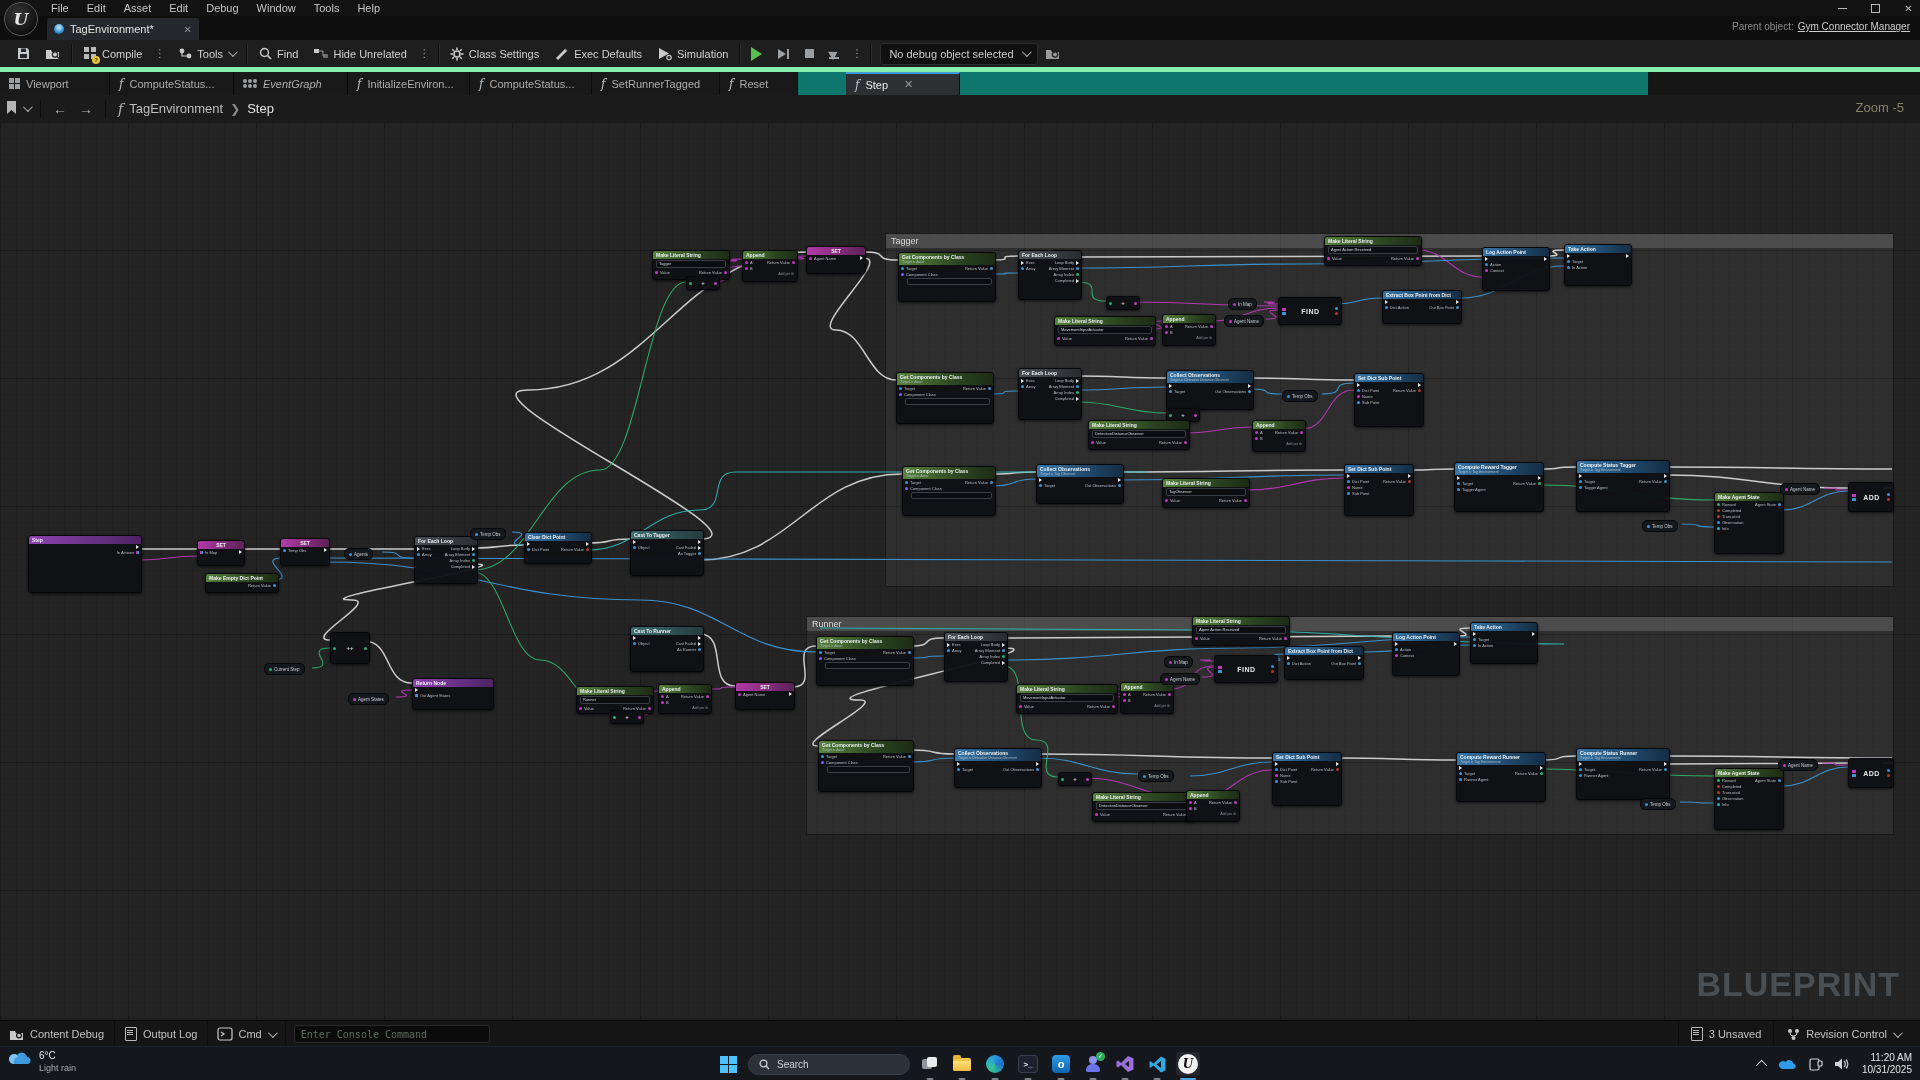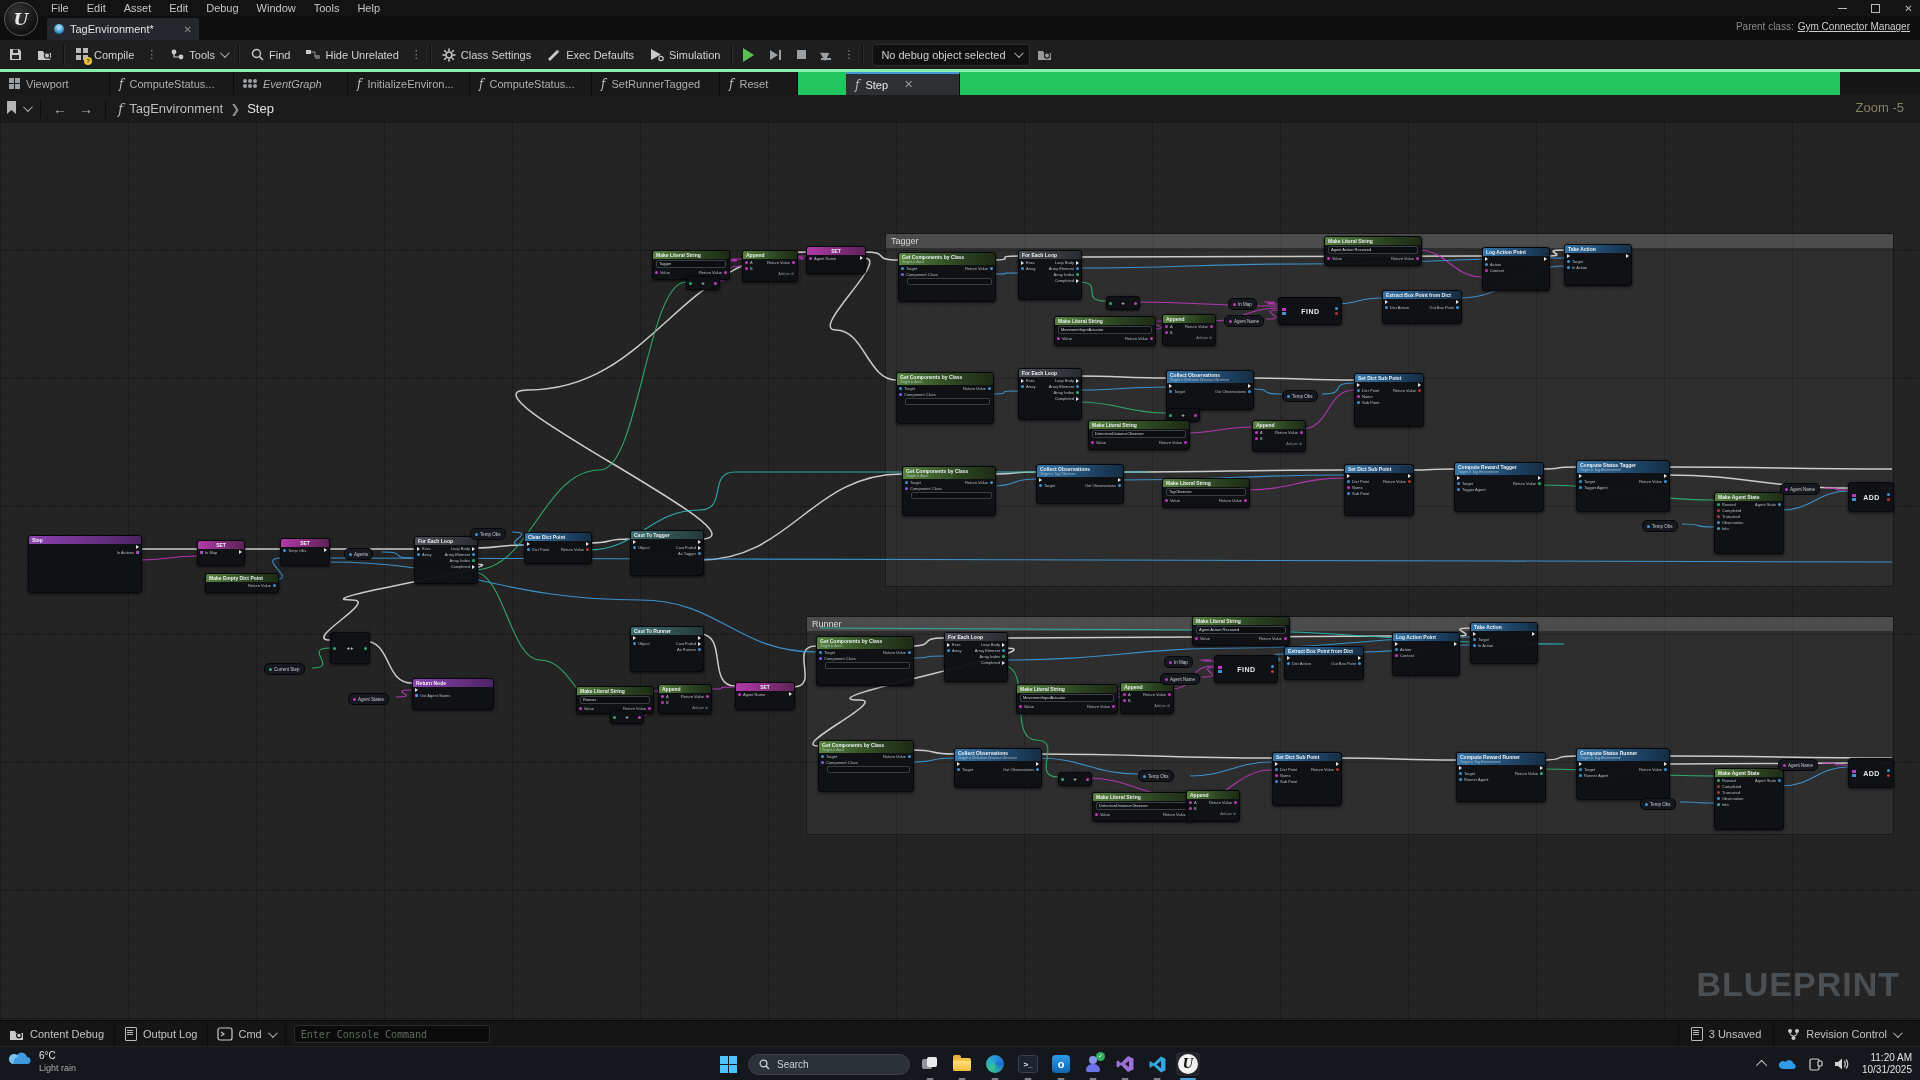"Parent class:" span { text: class -> object }
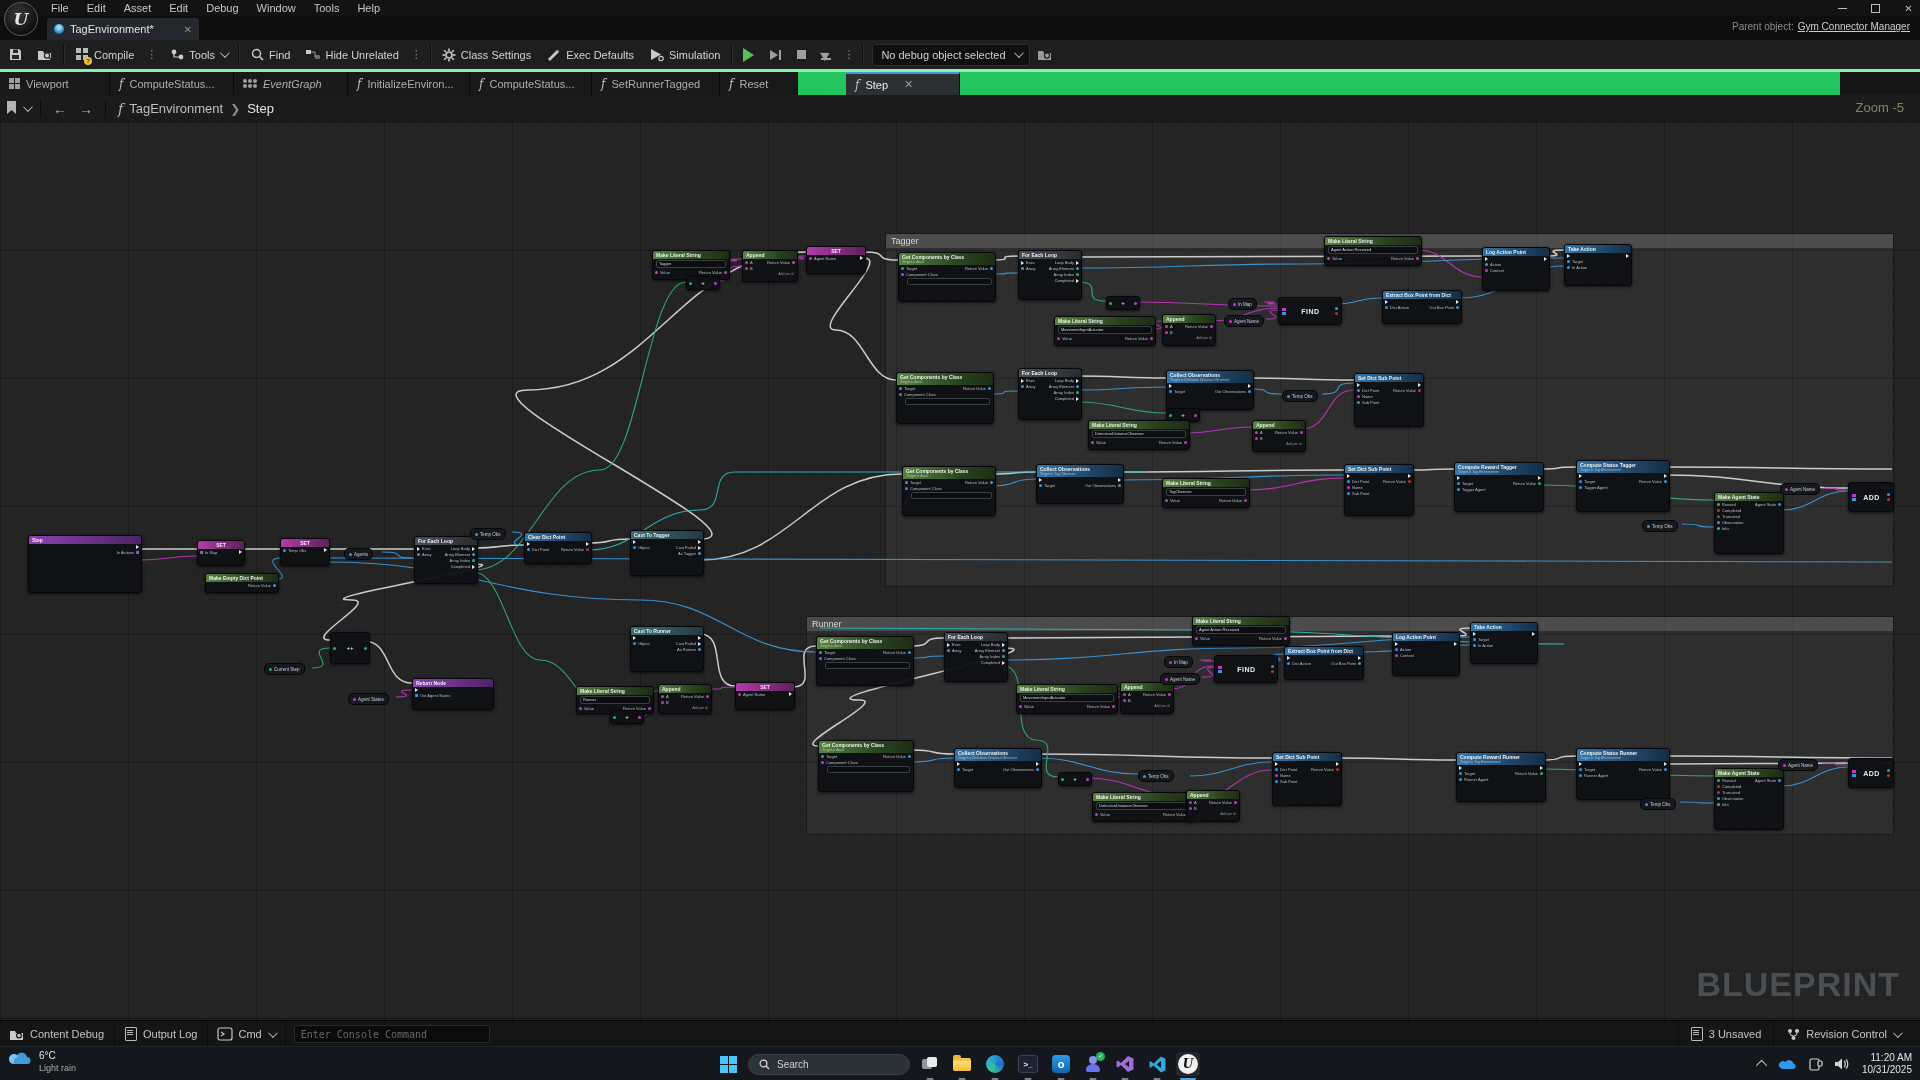"Compile" #toolbar { border-bottom: 3px solid #86efac -> 5px solid #86efac; padding-left: 0 -> 8px }
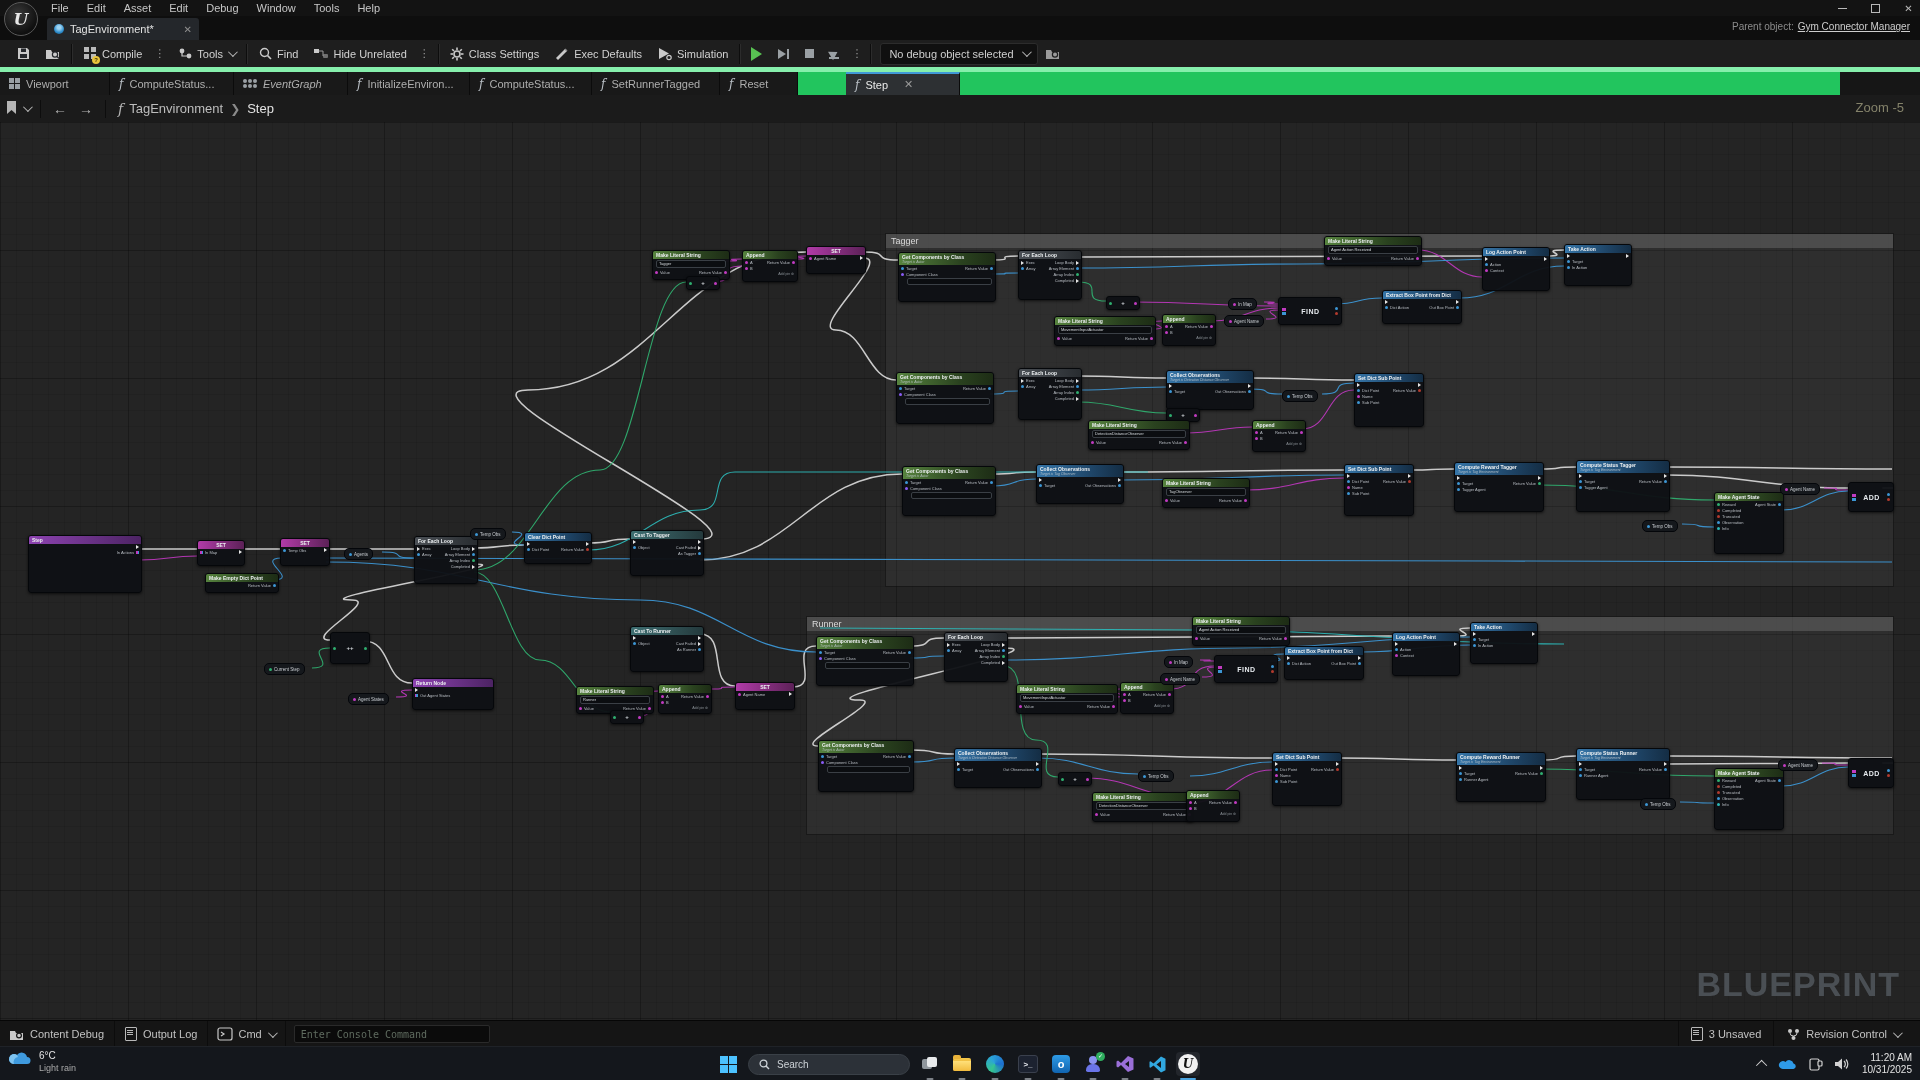"Viewport" #doctabs { background: #22c55e -> #0f766e; width: 1840px -> 1648px }
